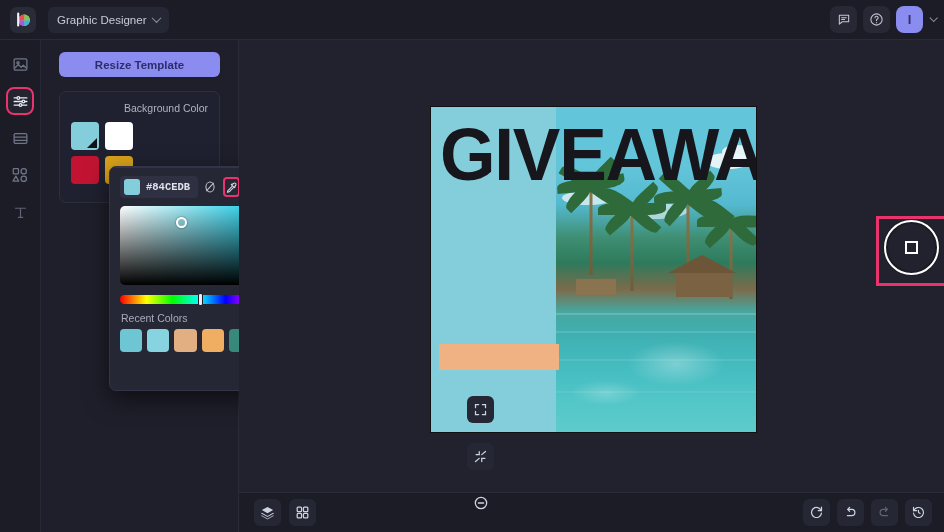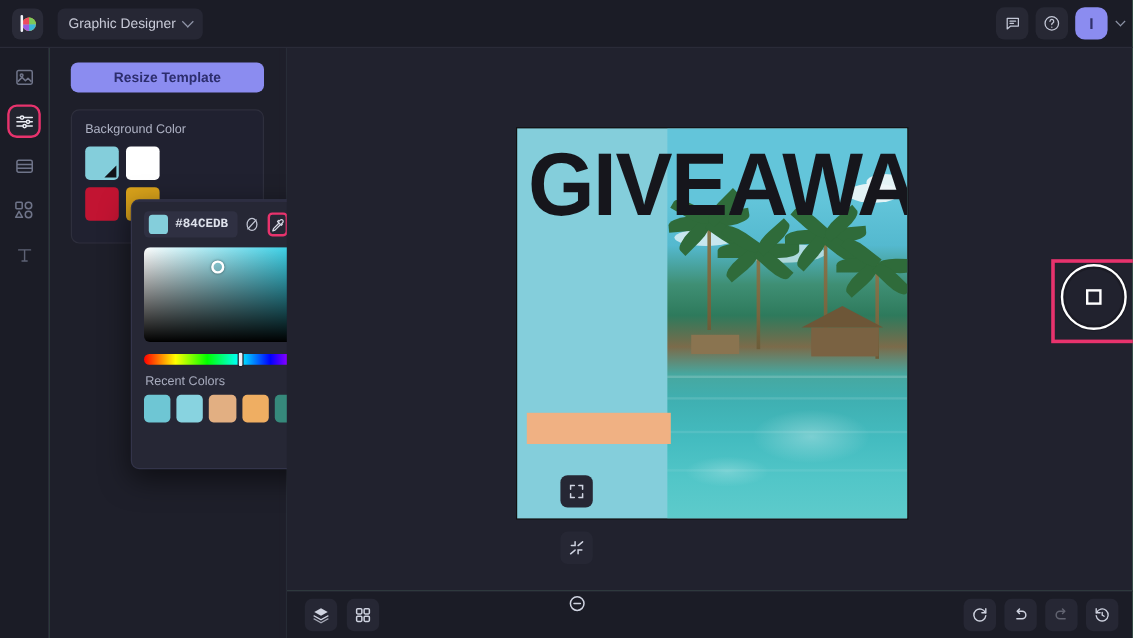"Graphic Designer" .app { background: #86efac -> #701a75 }
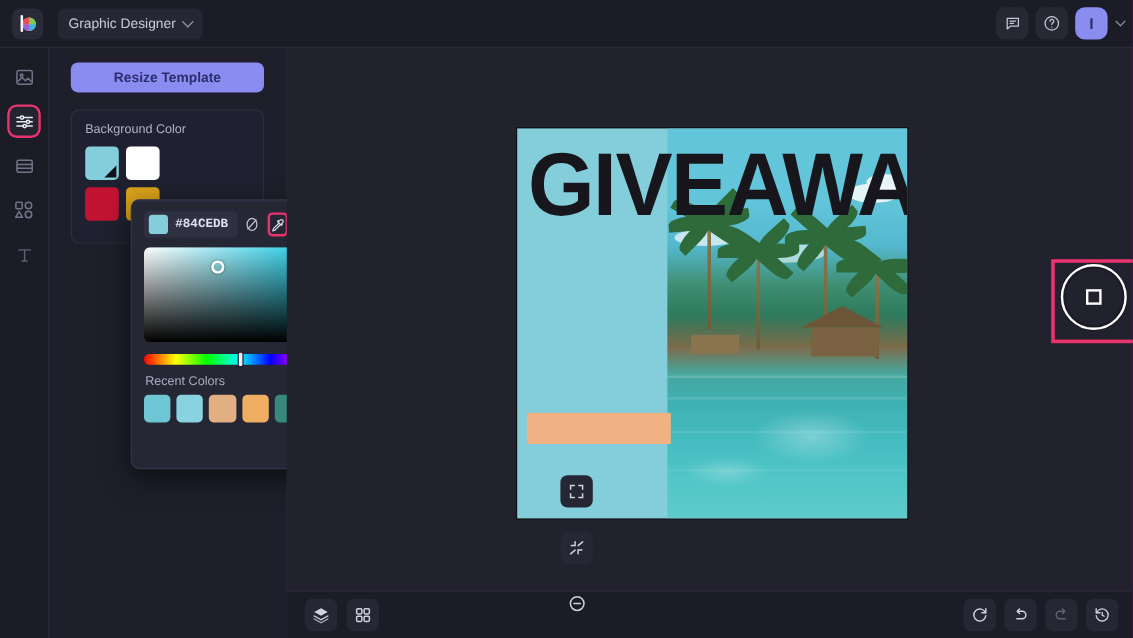"Background Color" .bg-label { text-align: none -> right }
